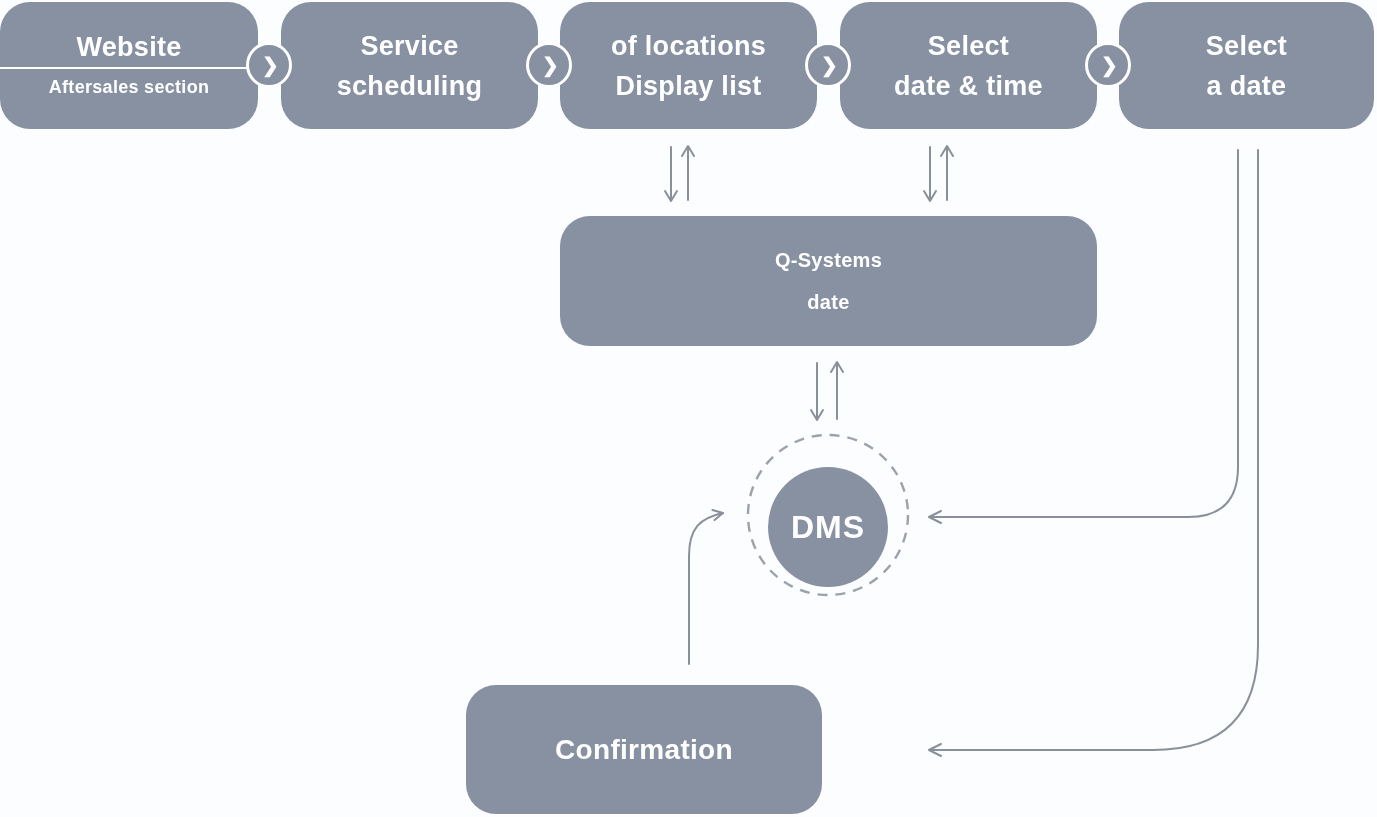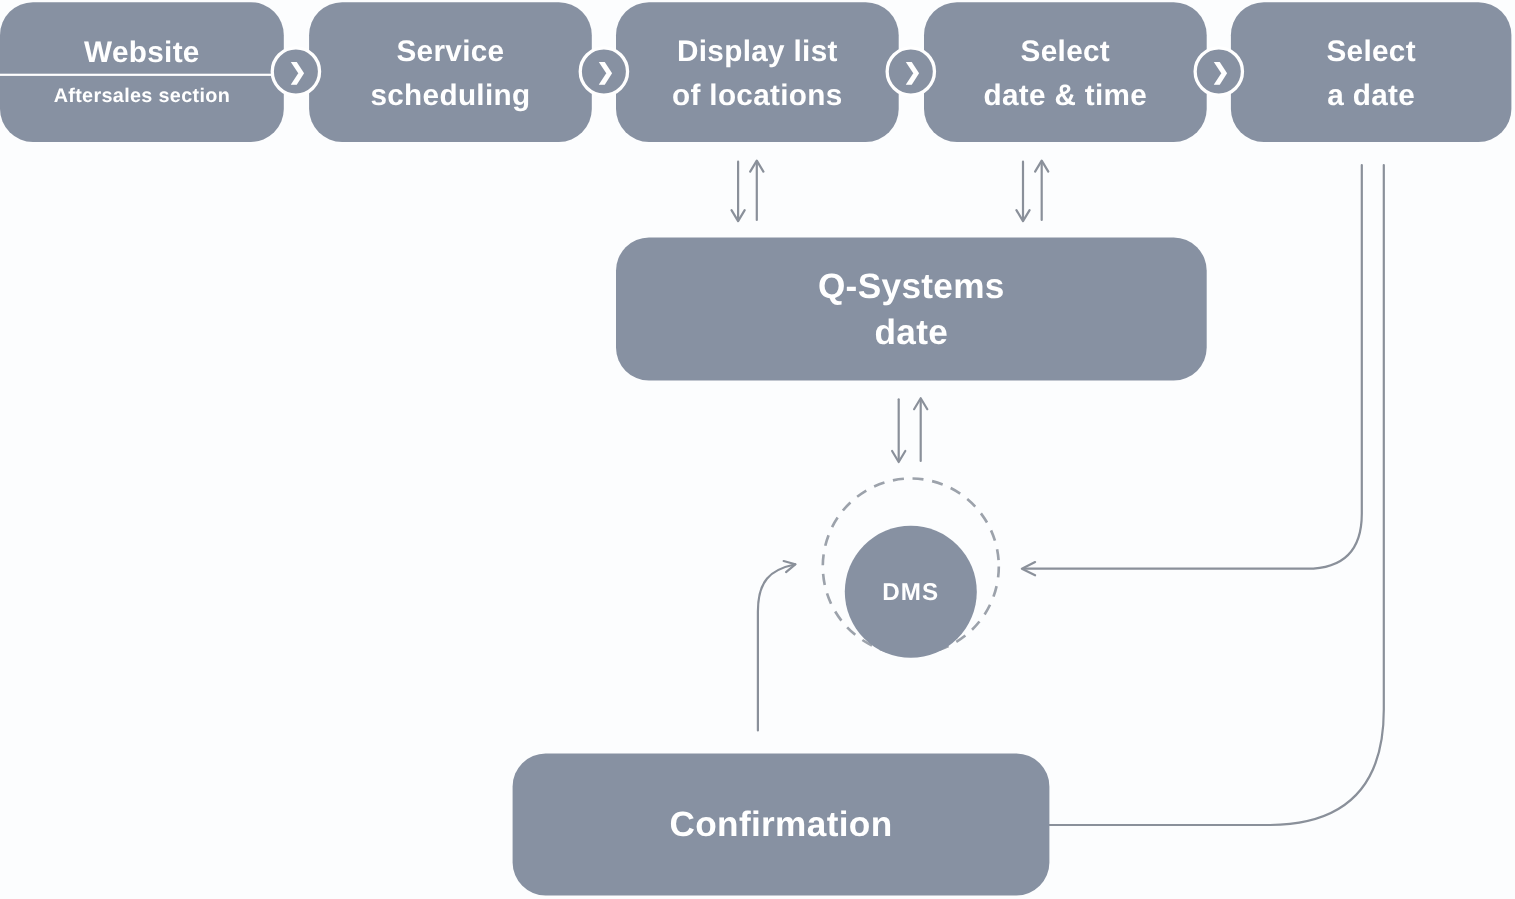"Display list" div { order: before "of locations" -> after "of locations" }
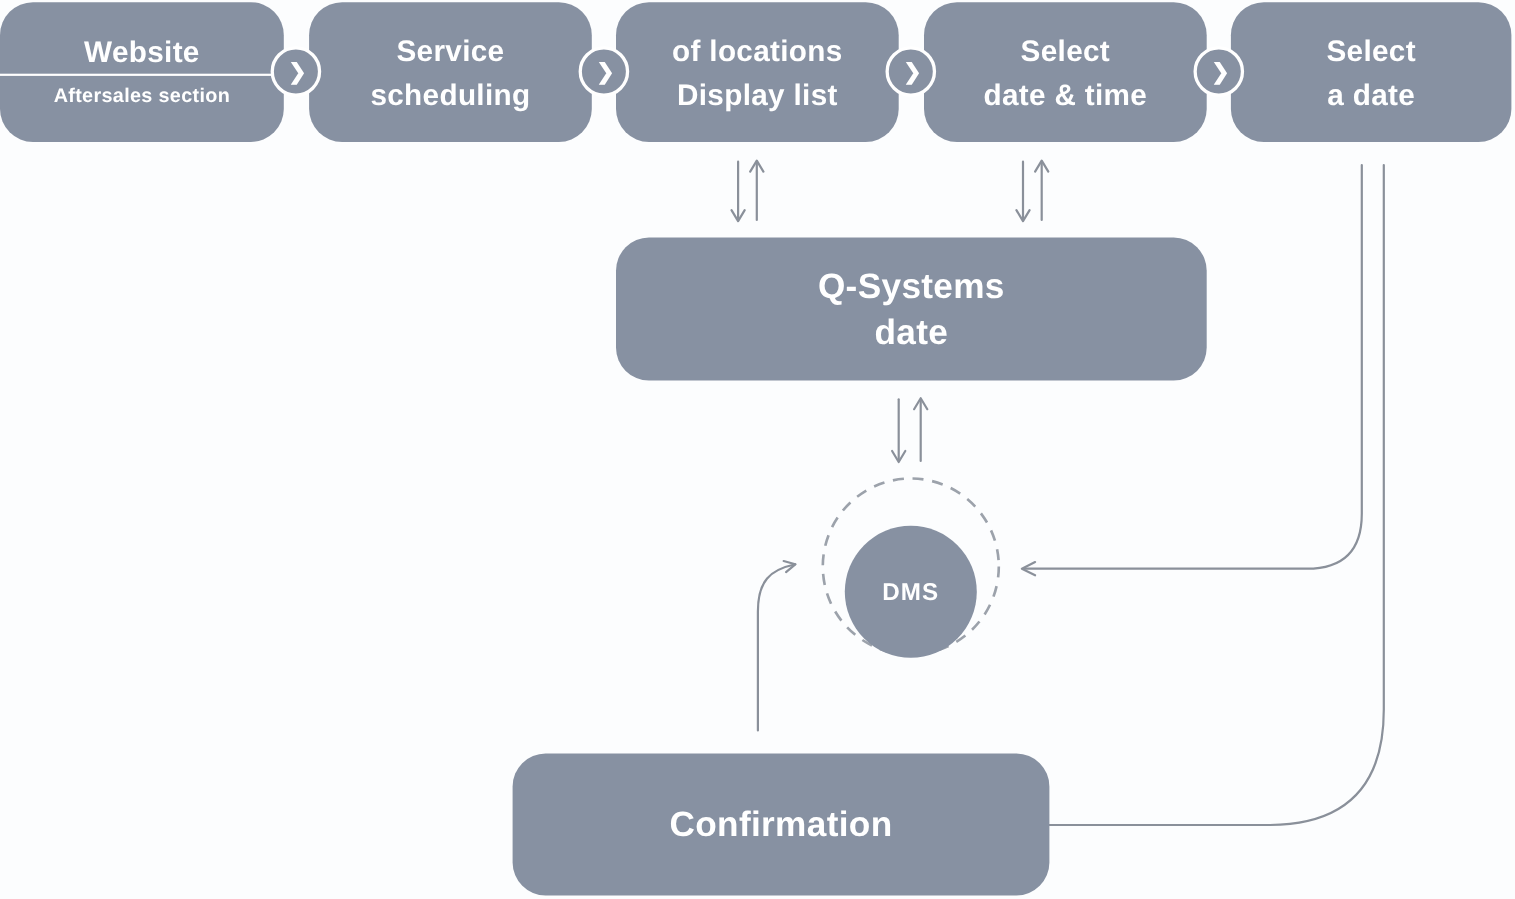"Q-Systems" .cloud { font-size: 32px -> 20px }
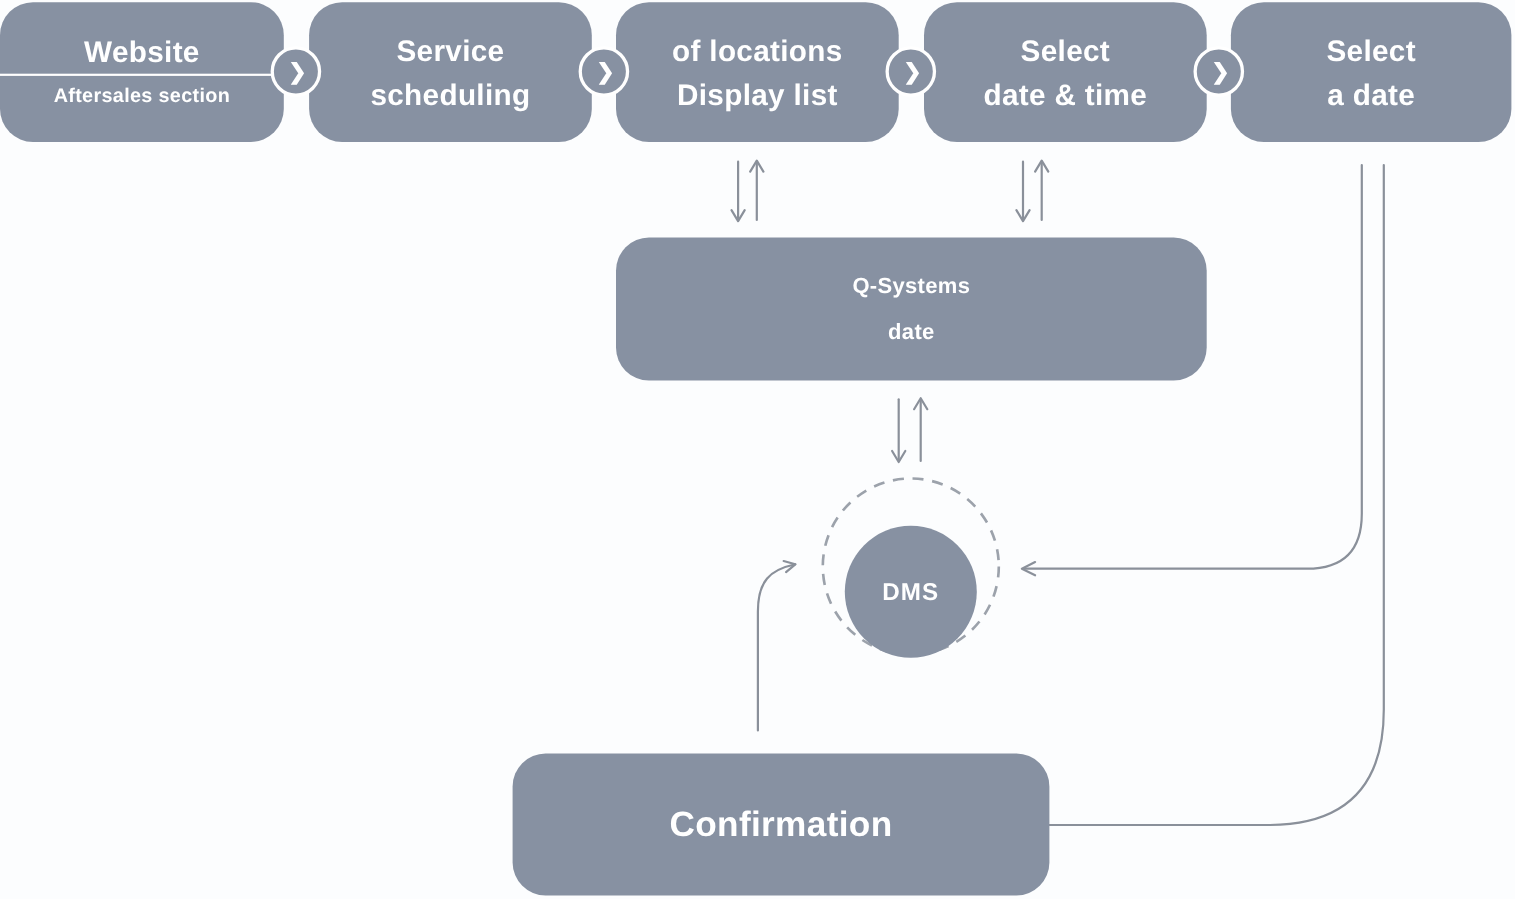"DMS" .dms { font-size: 22px -> 32px; top: 478px -> 467px }
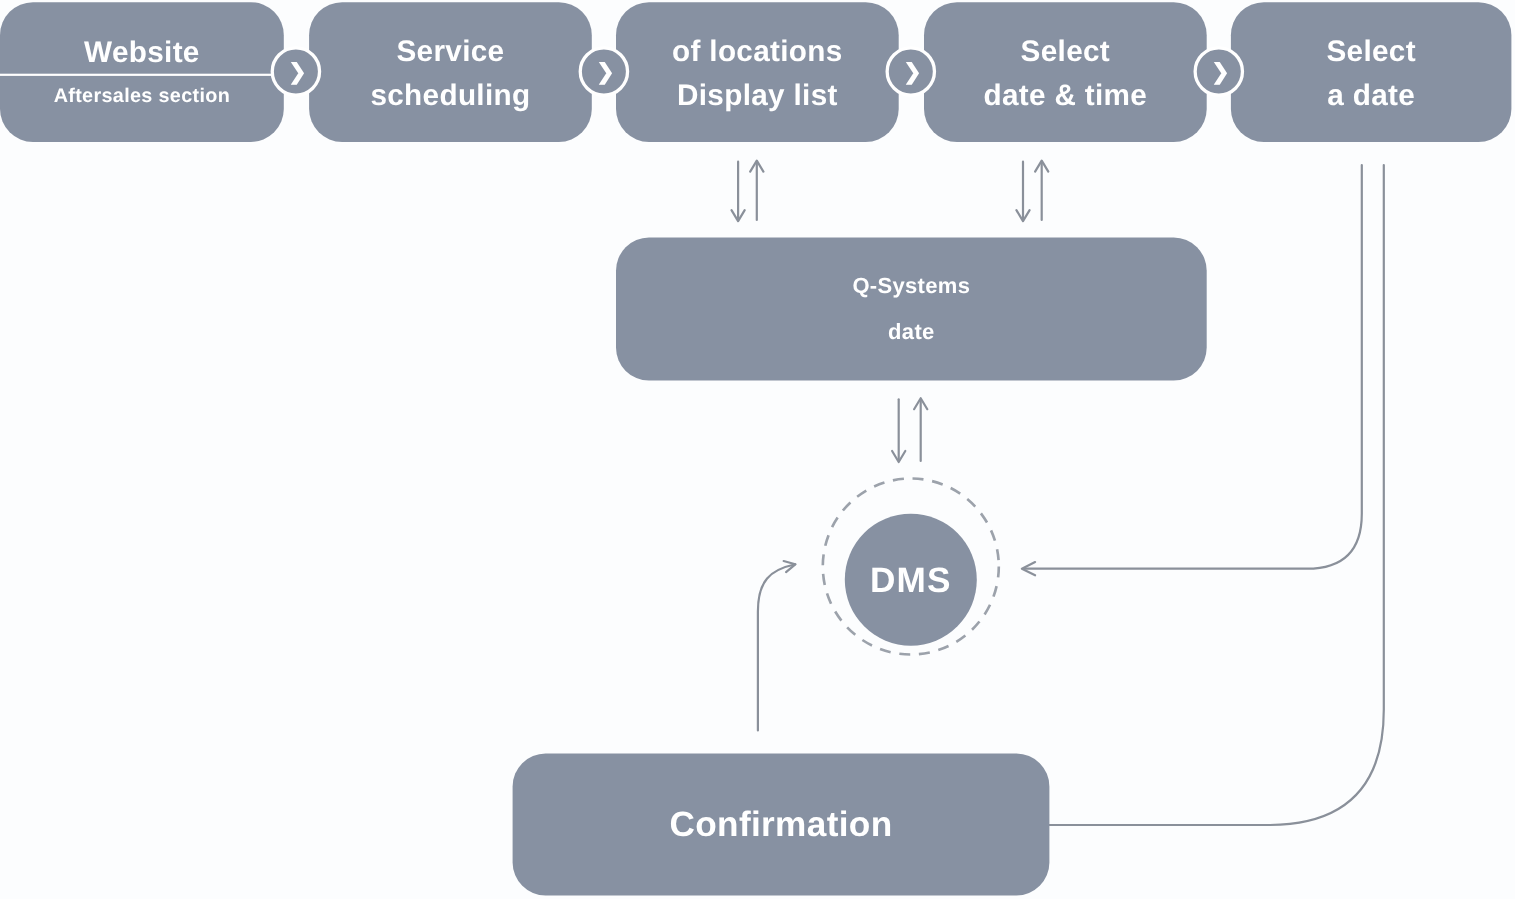"Confirmation" .confirmation { font-size: 32px -> 28px; width: 488px -> 356px }
